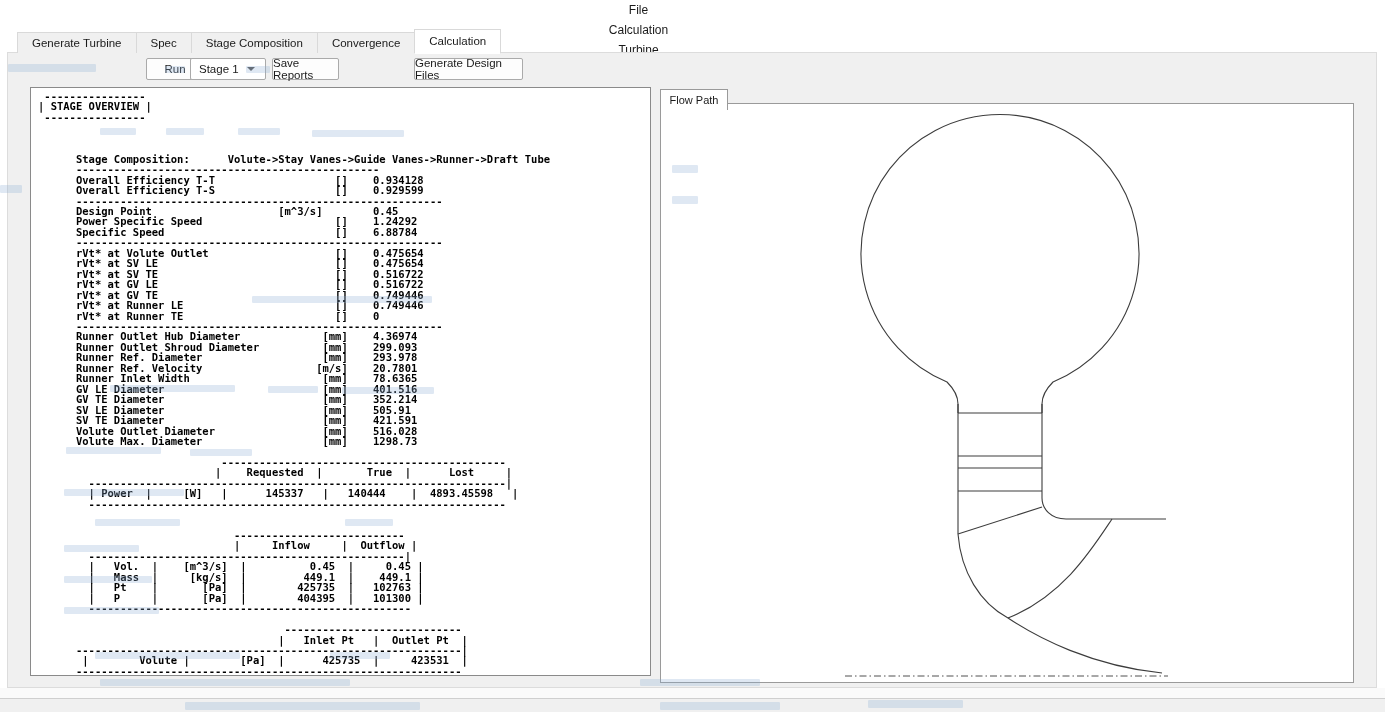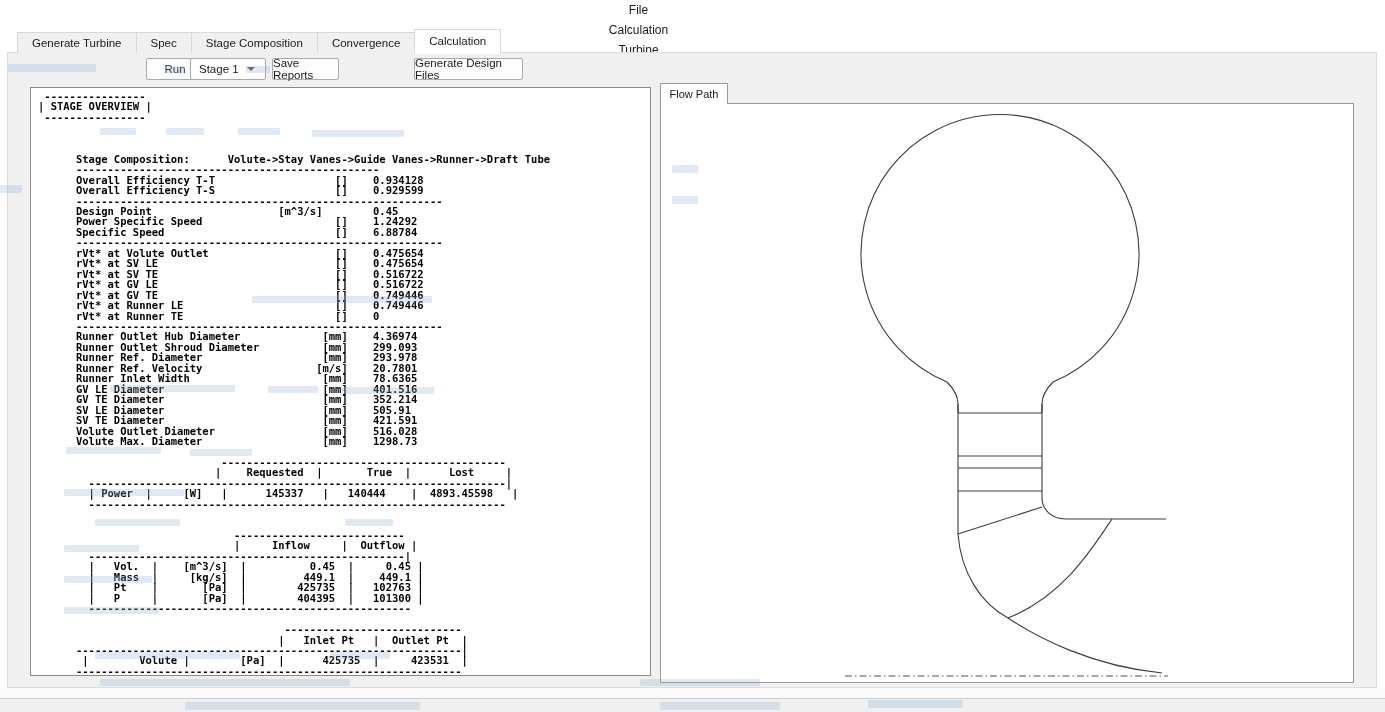"Flow Path" .flow-tab { top: 83px -> 89px }
